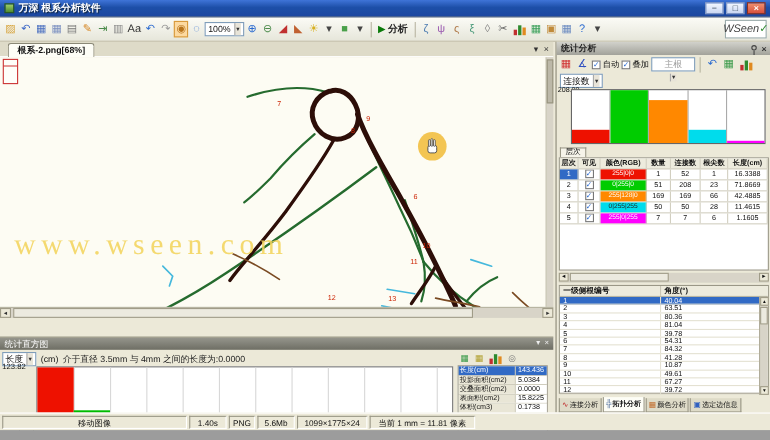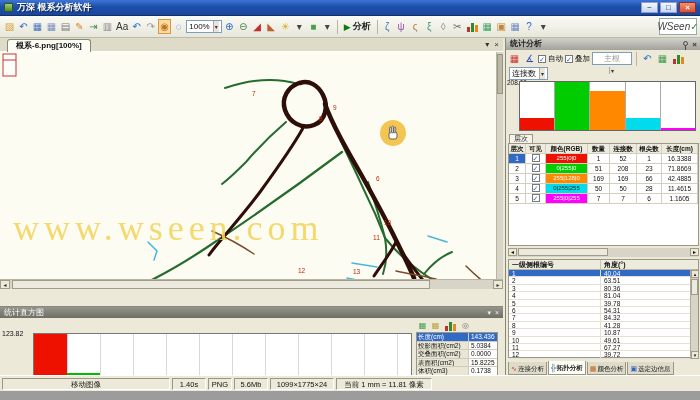"根系-6.png[100%]" span.doctab { text: -6.png[100% -> -2.png[68% }
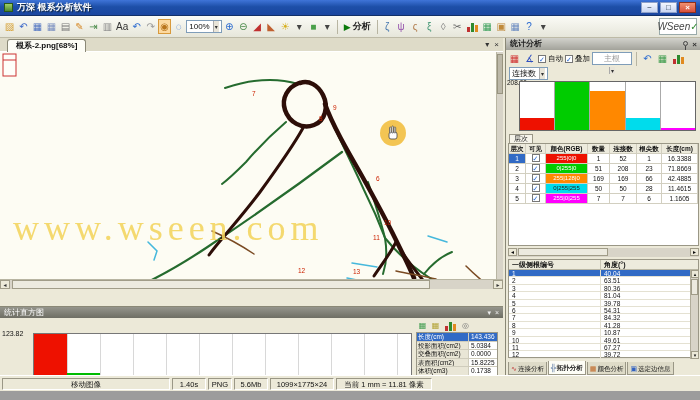"www.wseen.com" .wm { font-size: 36px -> 27px }
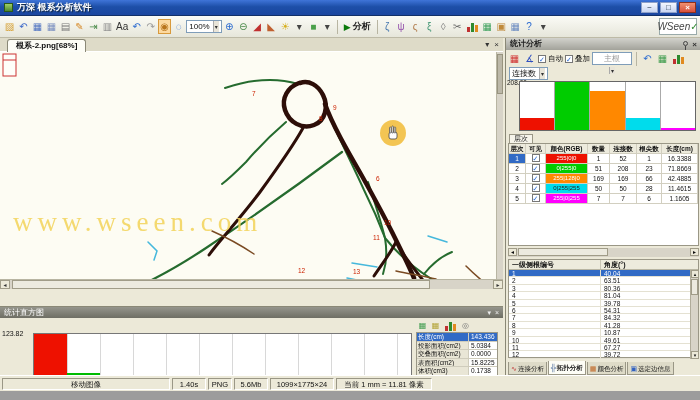"长度" div.bpctrl { html: none -> <div> <span> <span>长度</span> <span>▾</span> </span> <span>(cm)</span> <span>介于直径 3.5mm 与 4mm 之间的长度为:0.0000</span> </div> }
